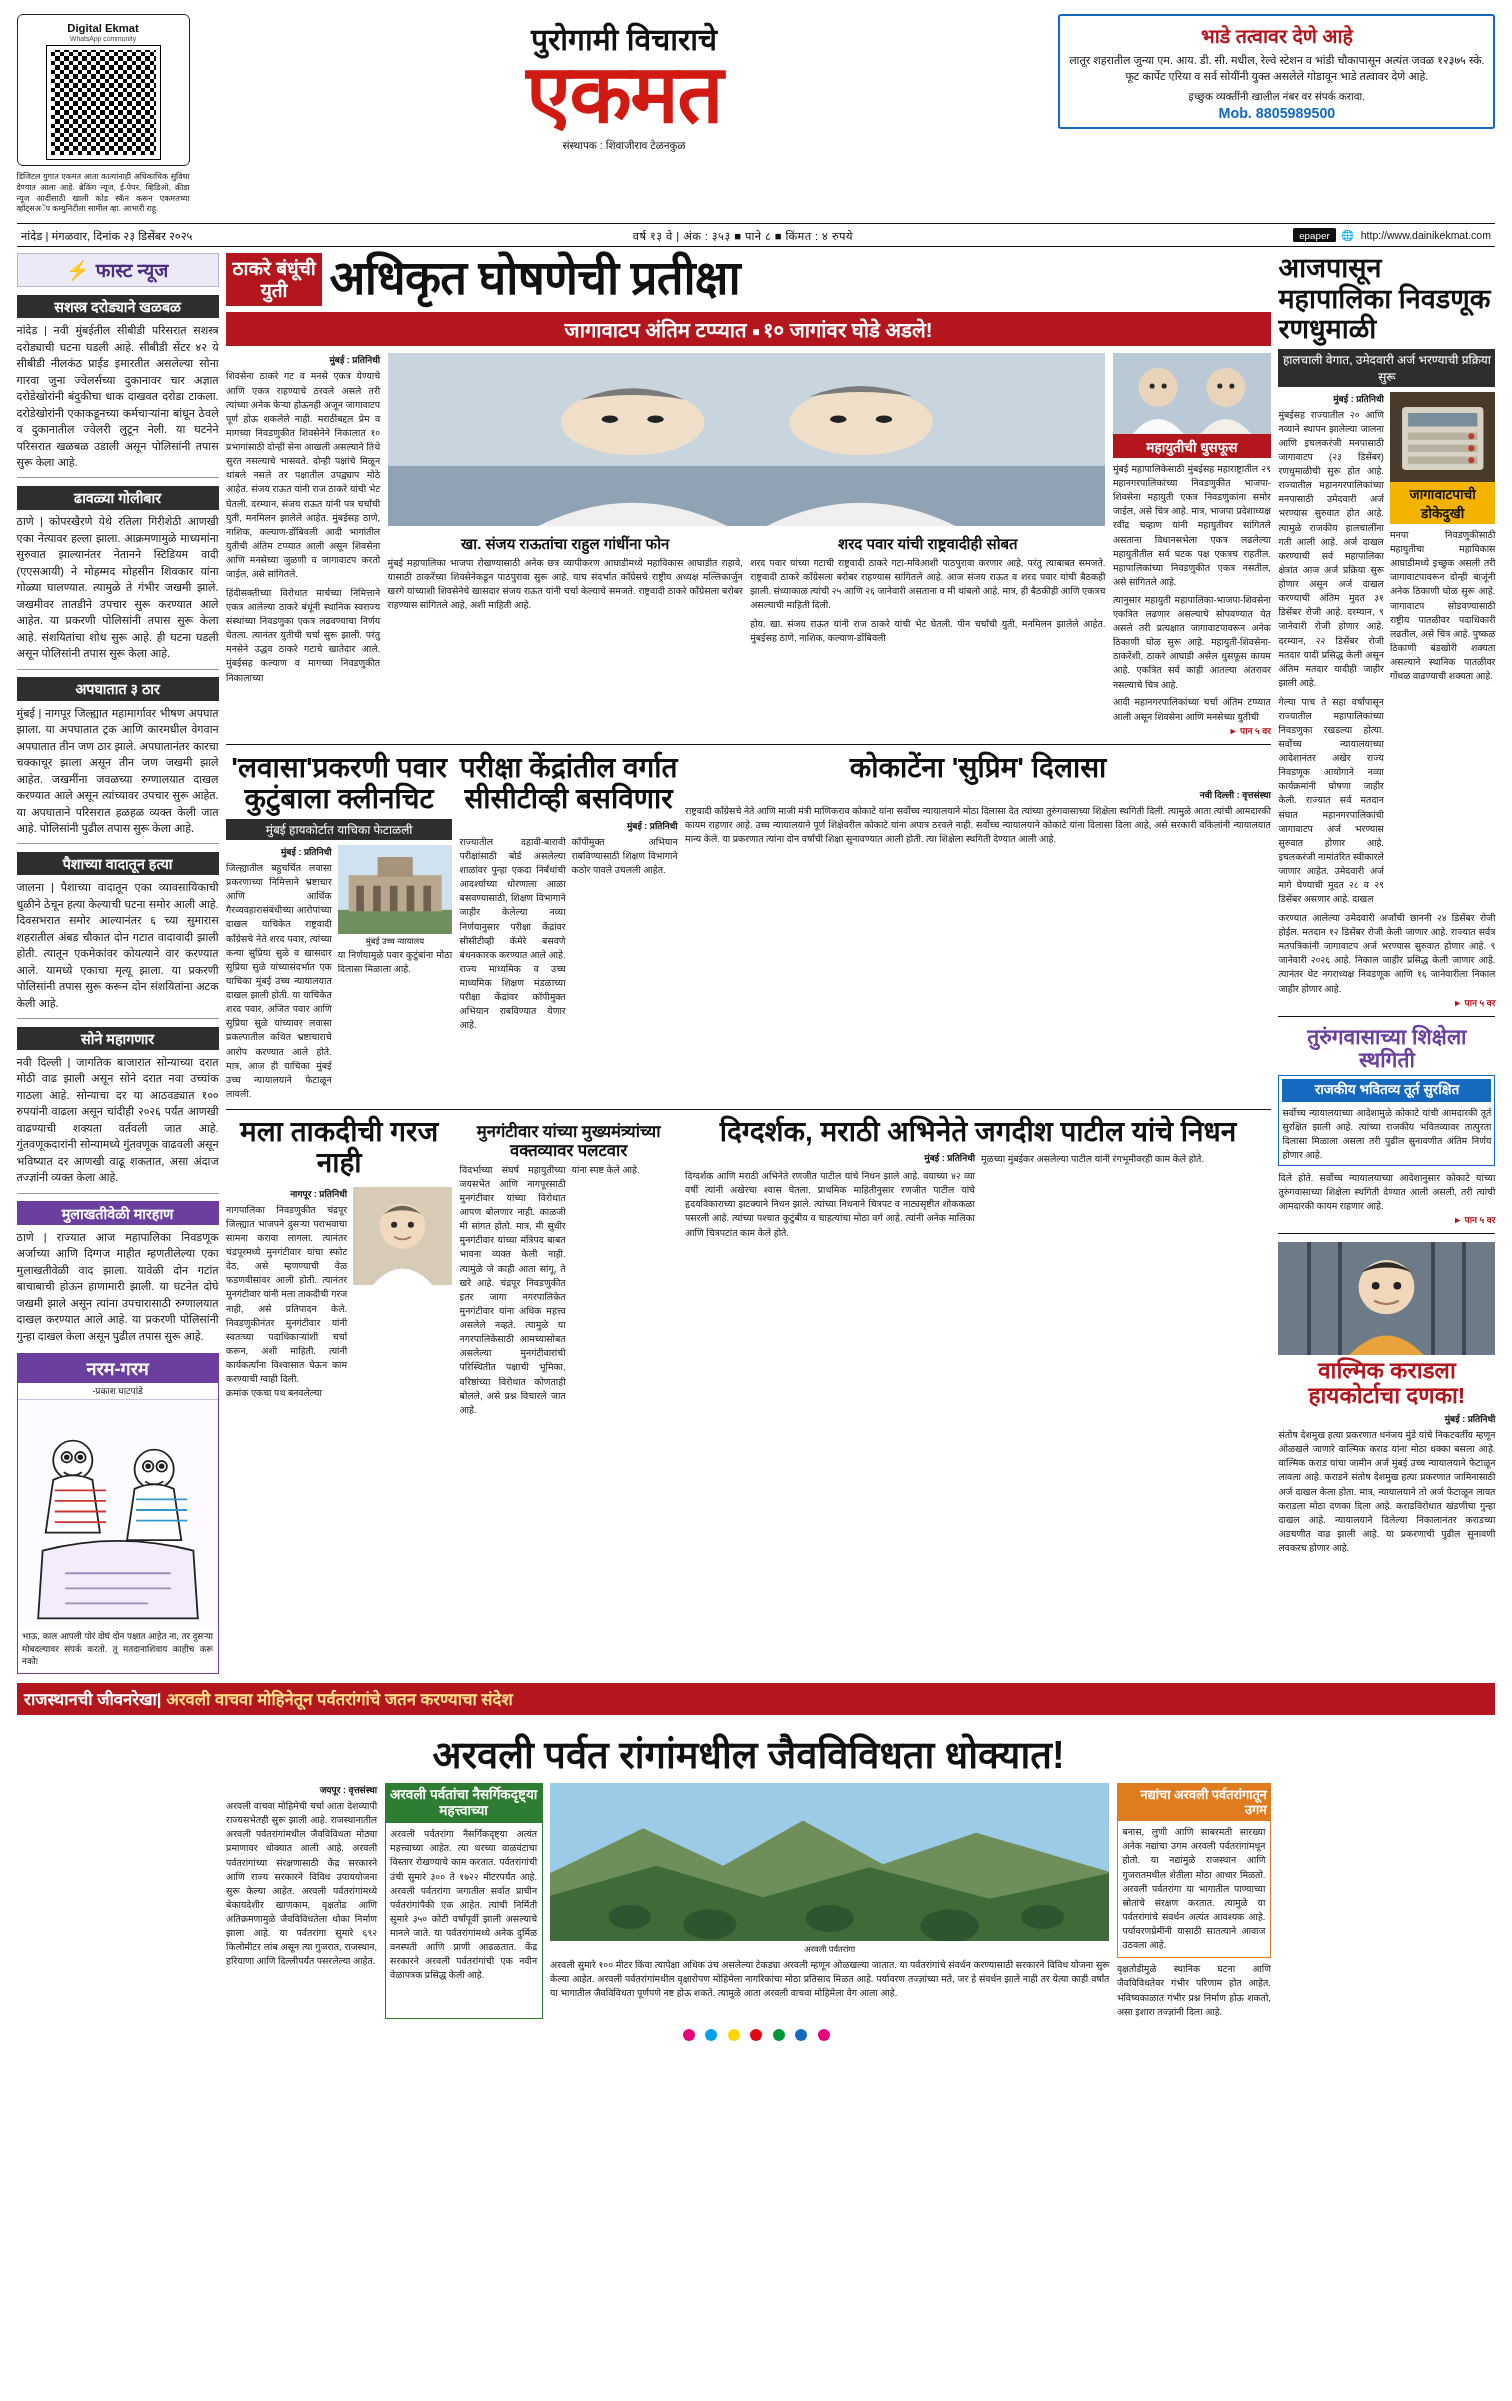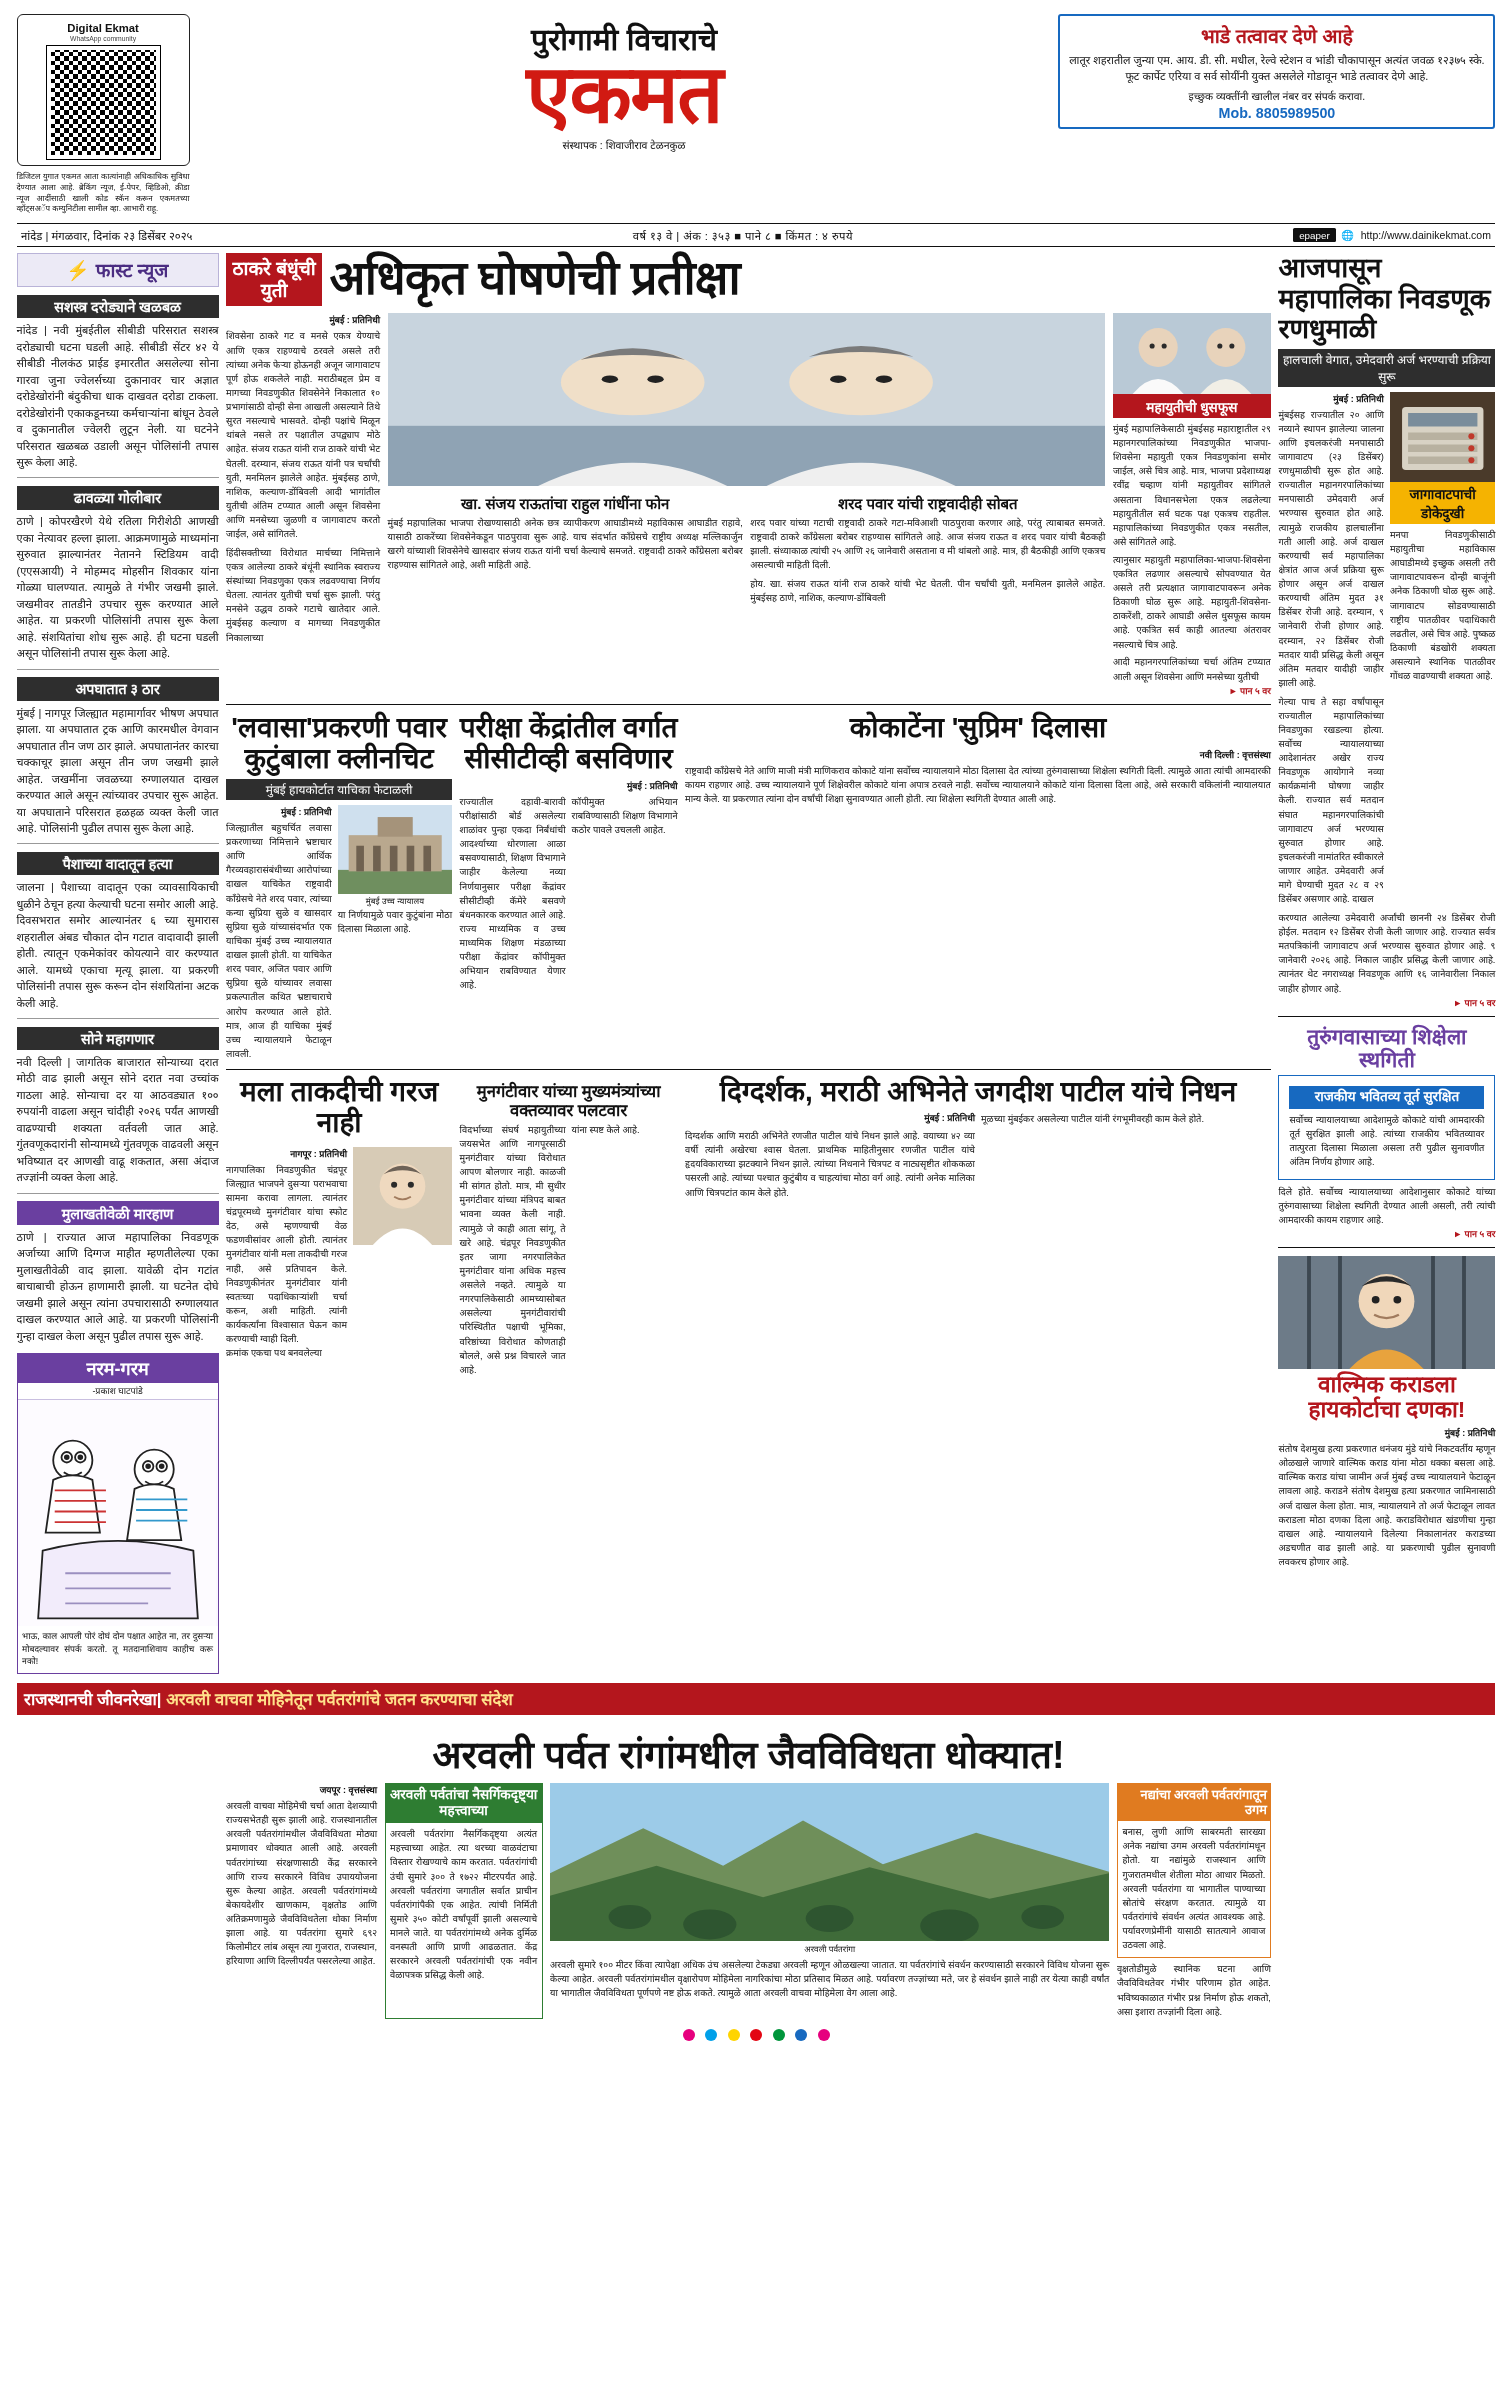"जागावाटप अंतिम टप्प्यात ■ १०" div.lead-sub { html: none -> <div> <span>जागावाटप अंतिम टप्प्यात</span> <span> ■ </span> <span>१० जागांवर घोडे अडले!</span> </div> }
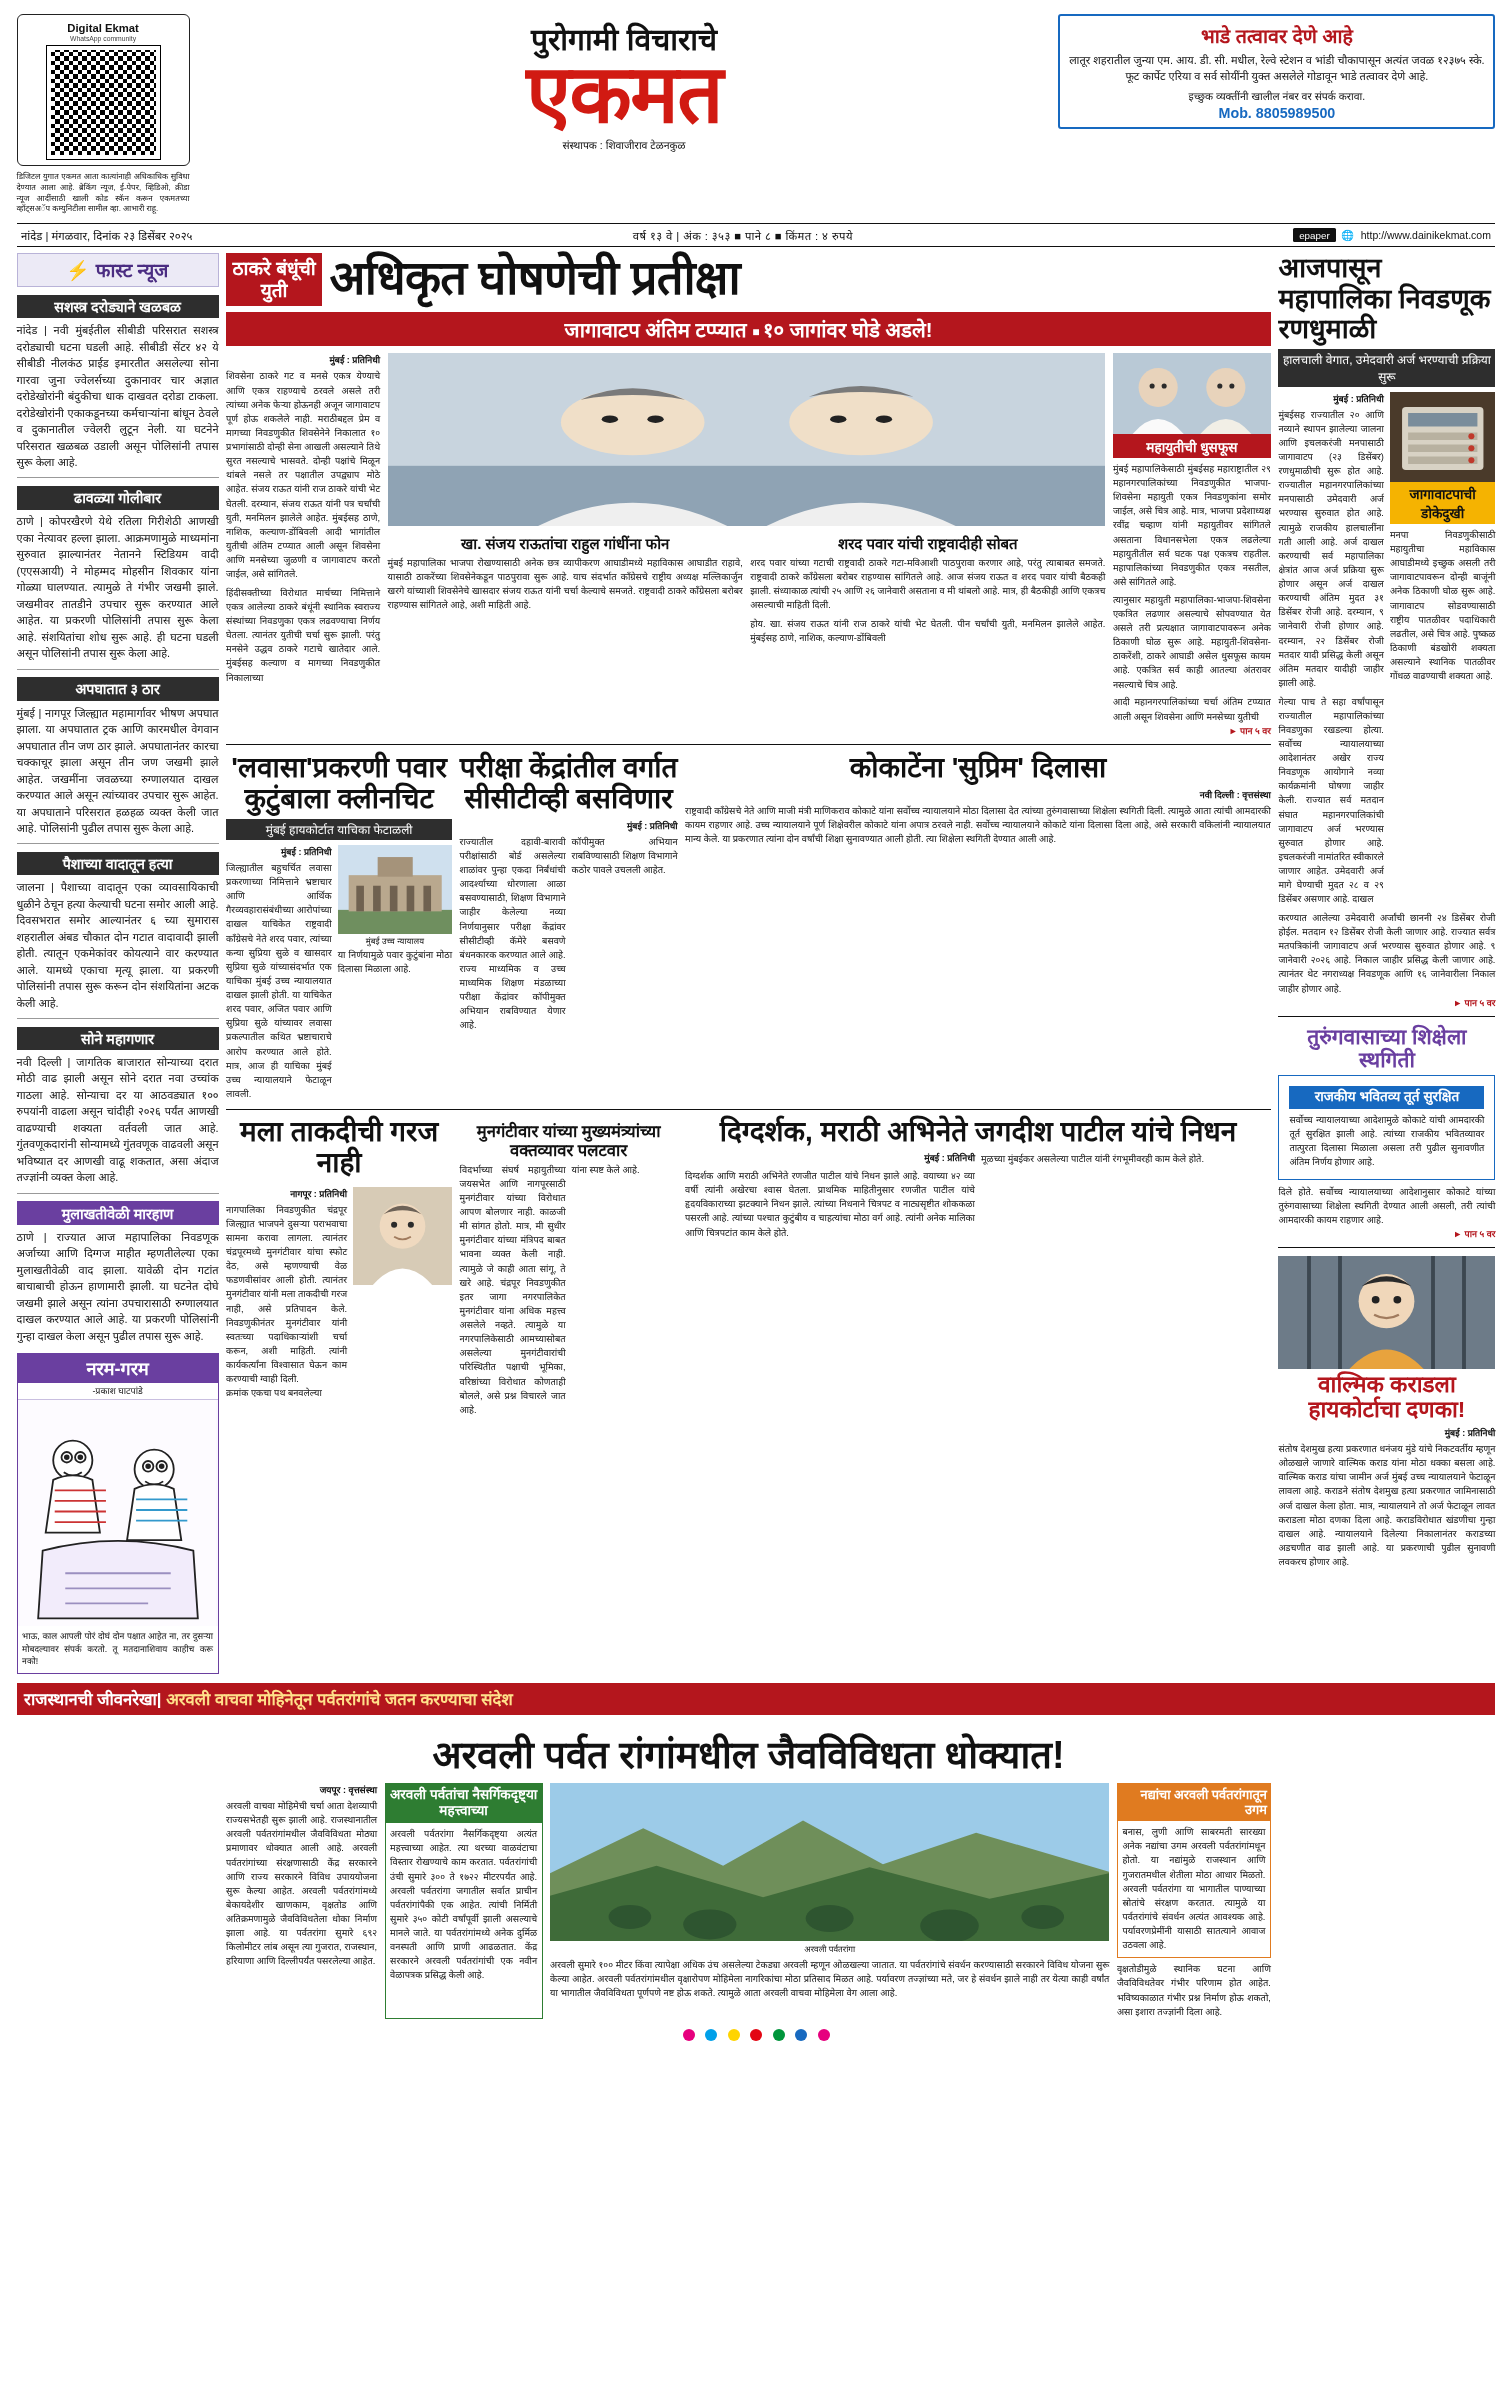"राजकीय भवितव्य तूर्त सुरक्षित" div { padding: 10px -> 3px }
